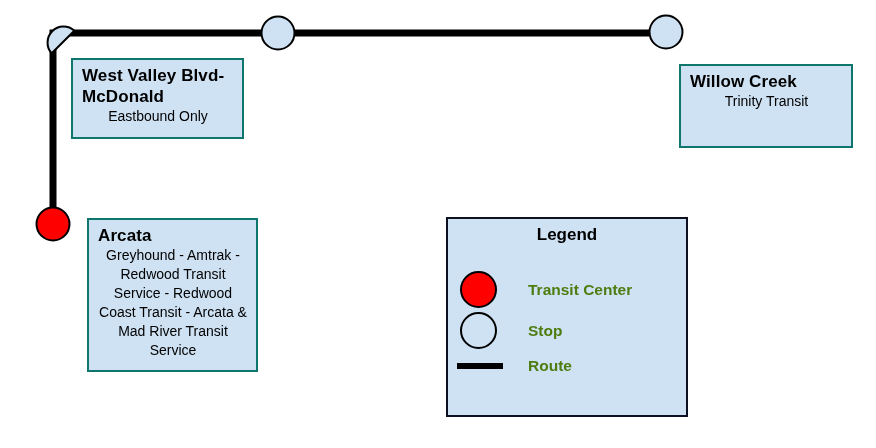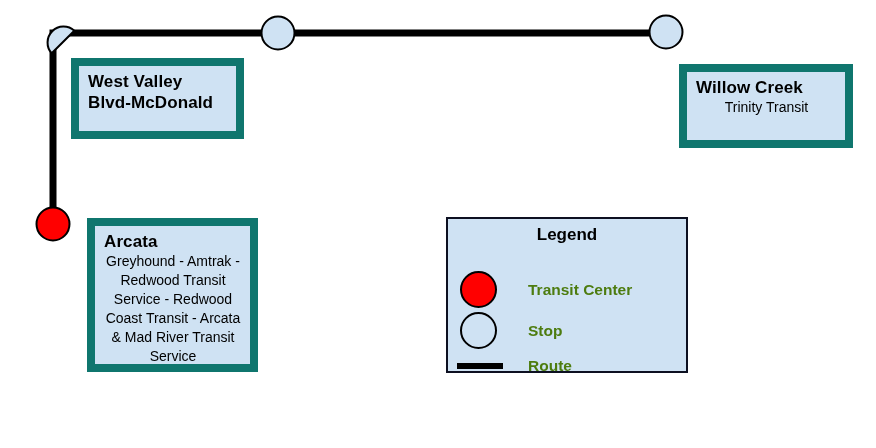"West Valley Blvd-McDonald" .label-box { border: 8px solid #0f766e -> 2px solid #0f766e }
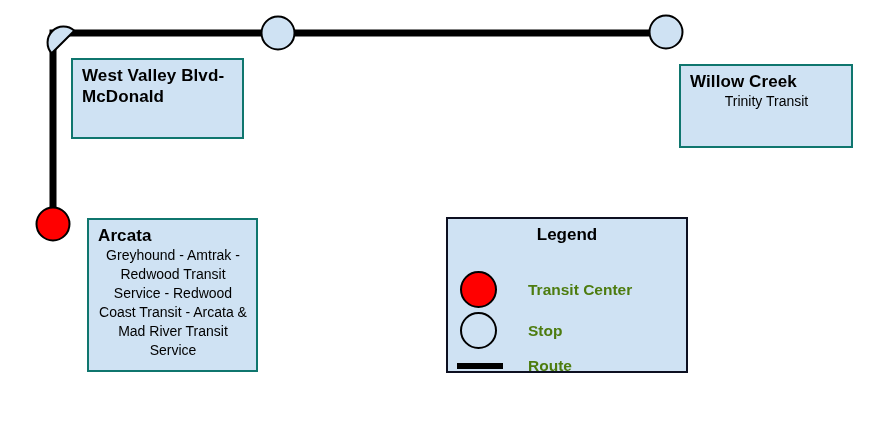"Eastbound Only" div.detail { html: none -> <div>Eastbound Only</div> }
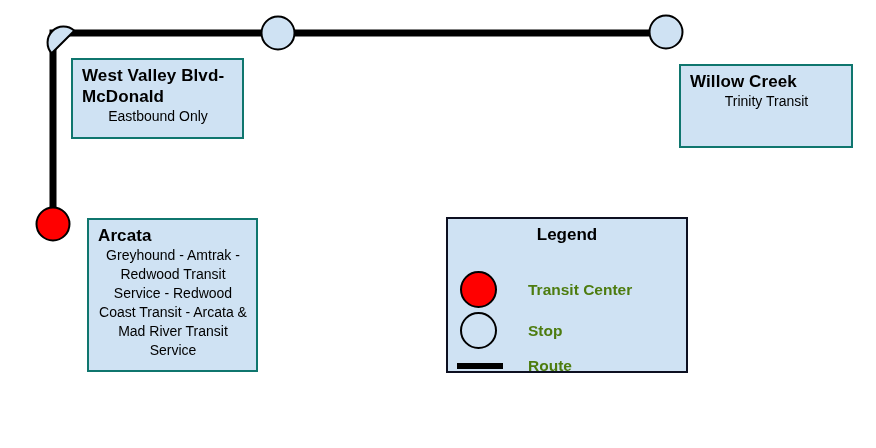"Legend" .legend-box { height: 156px -> 200px }
